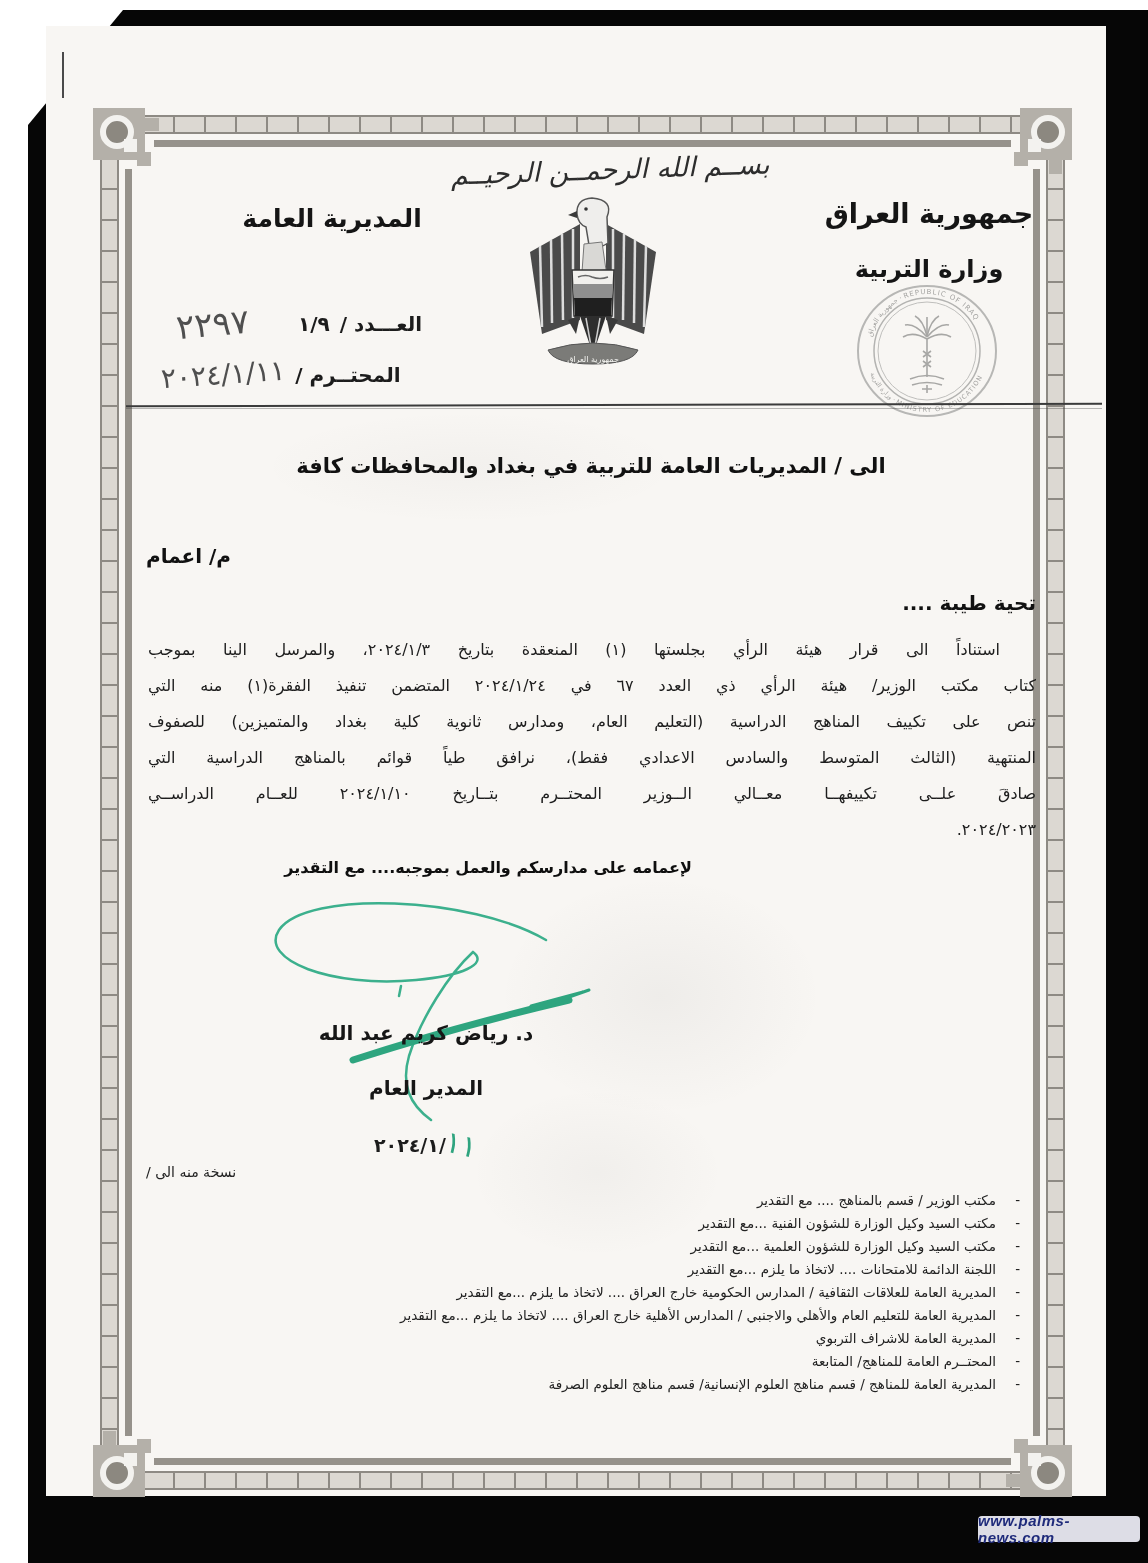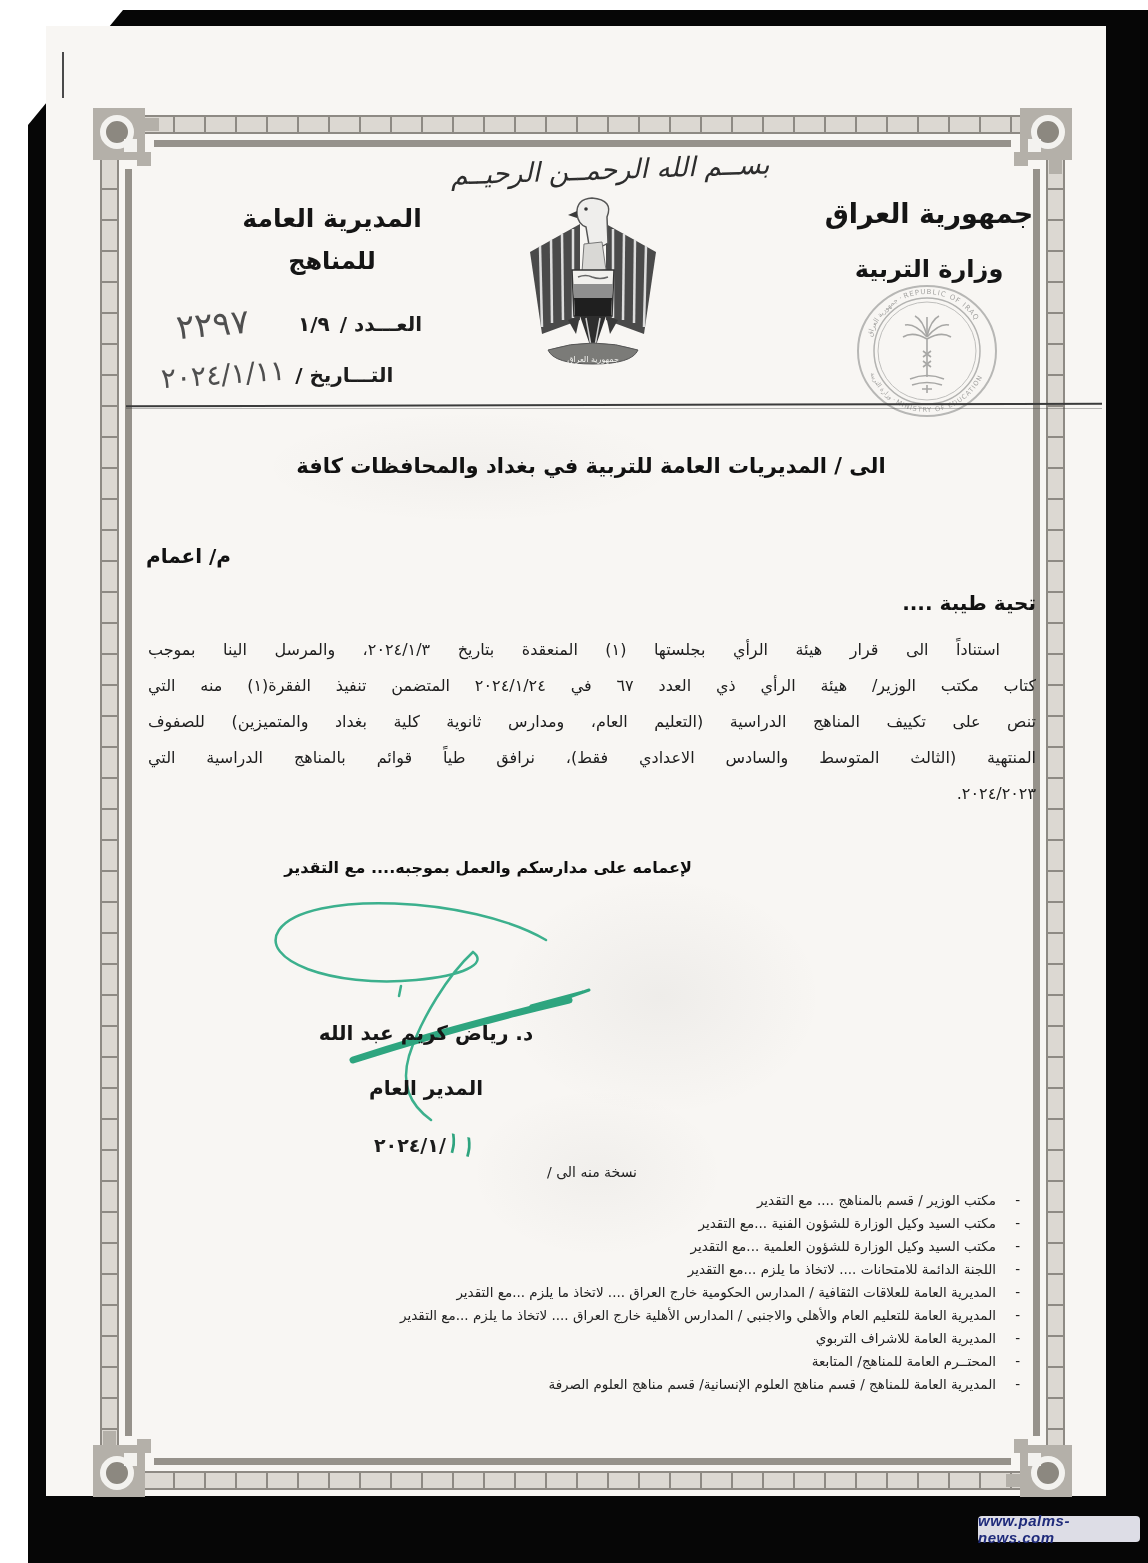"للمناهج" div.l2 { html: <div>للمناهج</div> -> none }
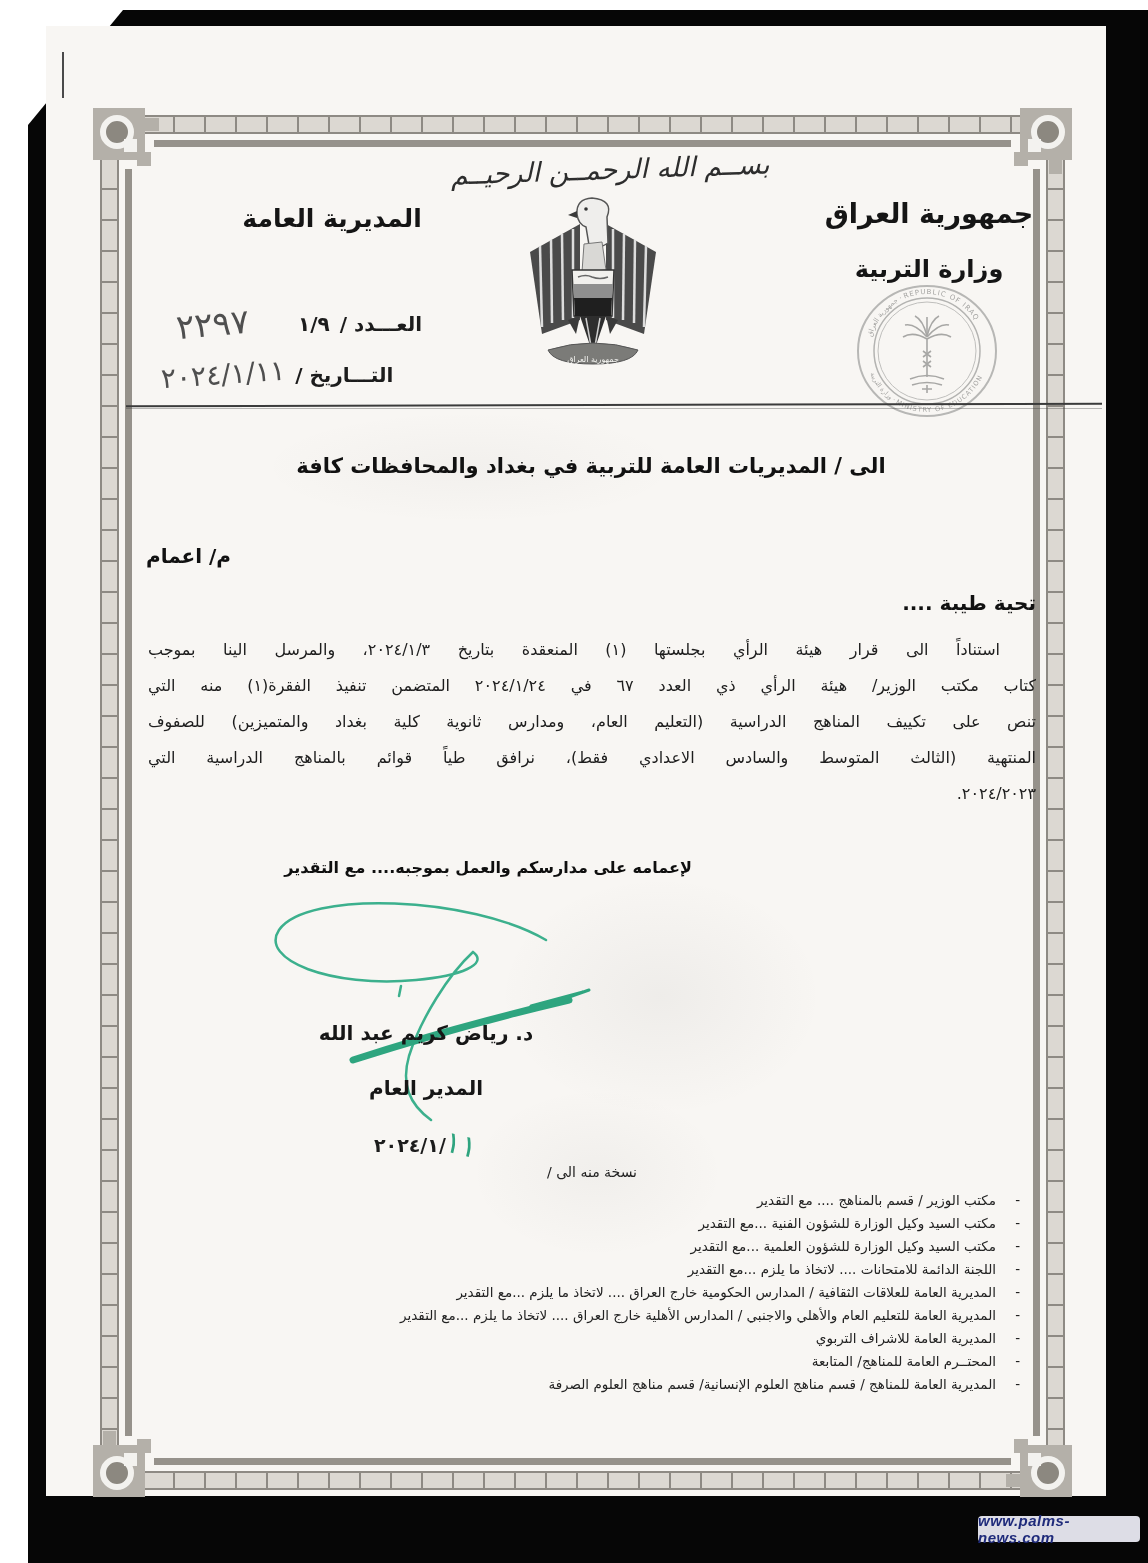"التـــاريخ /" span.lbl { text: التـــاريخ -> المحتــرم }
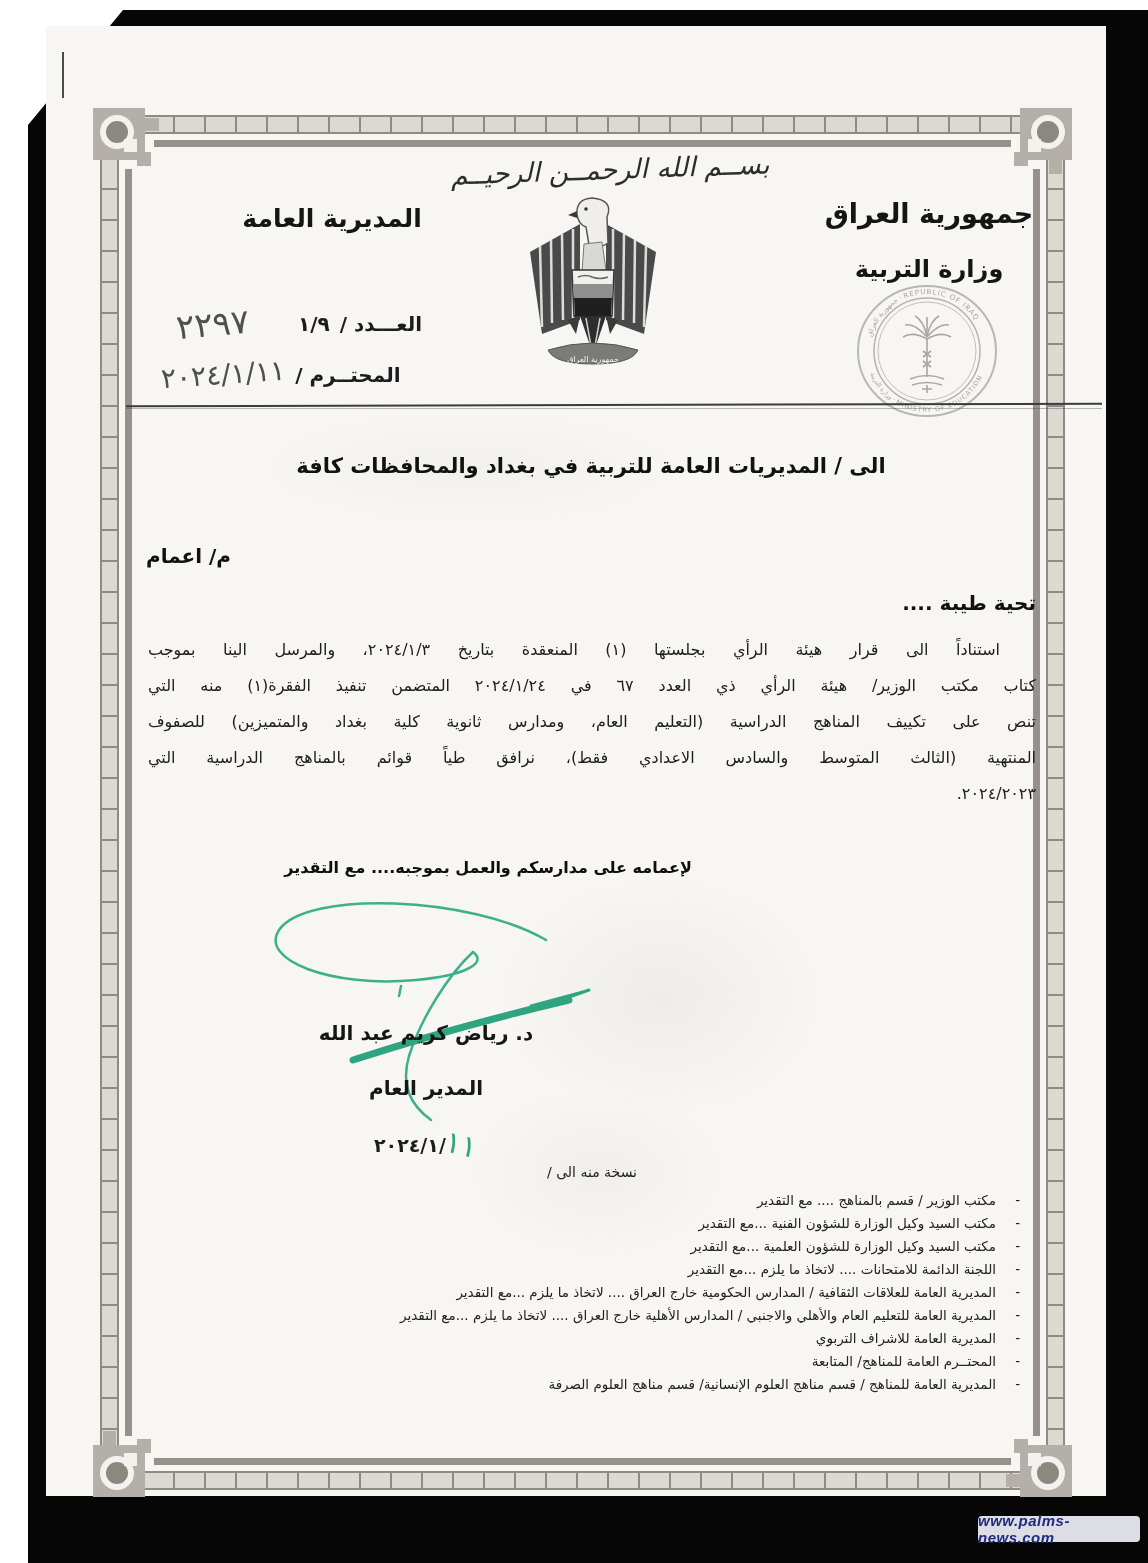"صادقَ علــى تكييفهــا معــالي الــوزير" div.bl { html: none -> <div>صادقَ علــى تكييفهــا معــالي الــوزير المحتــرم بتــاريخ ٢٠٢٤/١/١٠ للعــام الدراســي</div> }
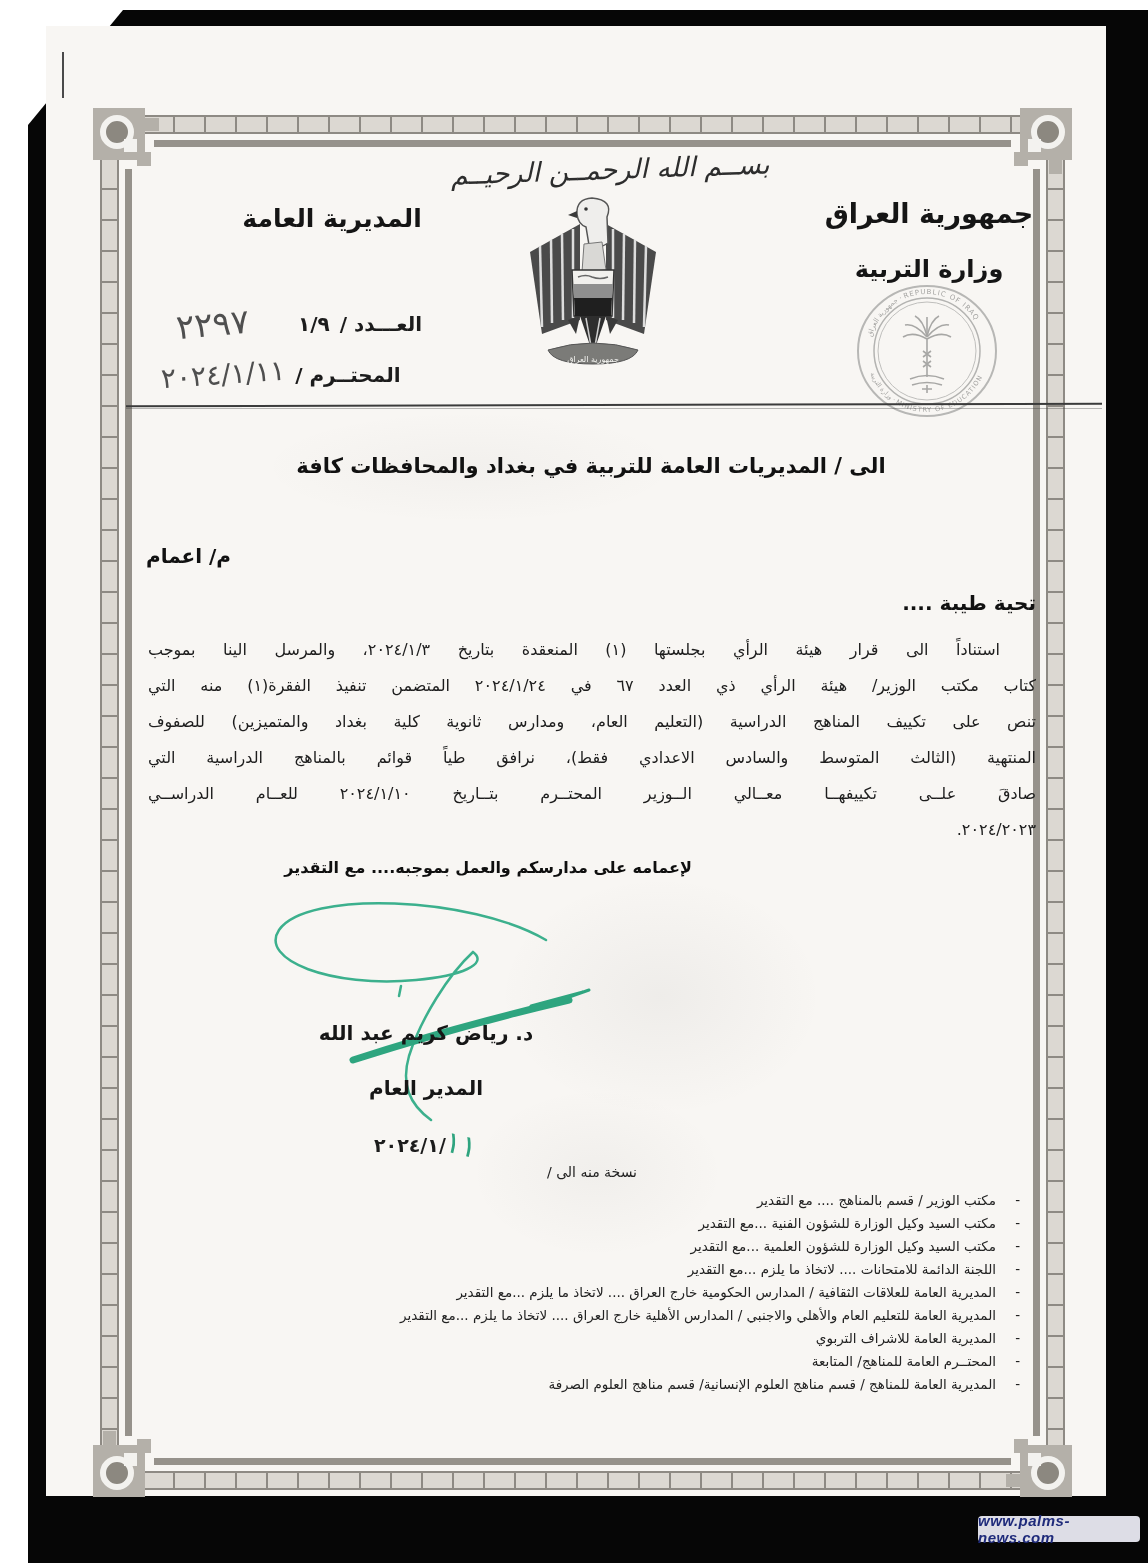"نسخة منه الى /" .cc-header { text-align: center -> left }
